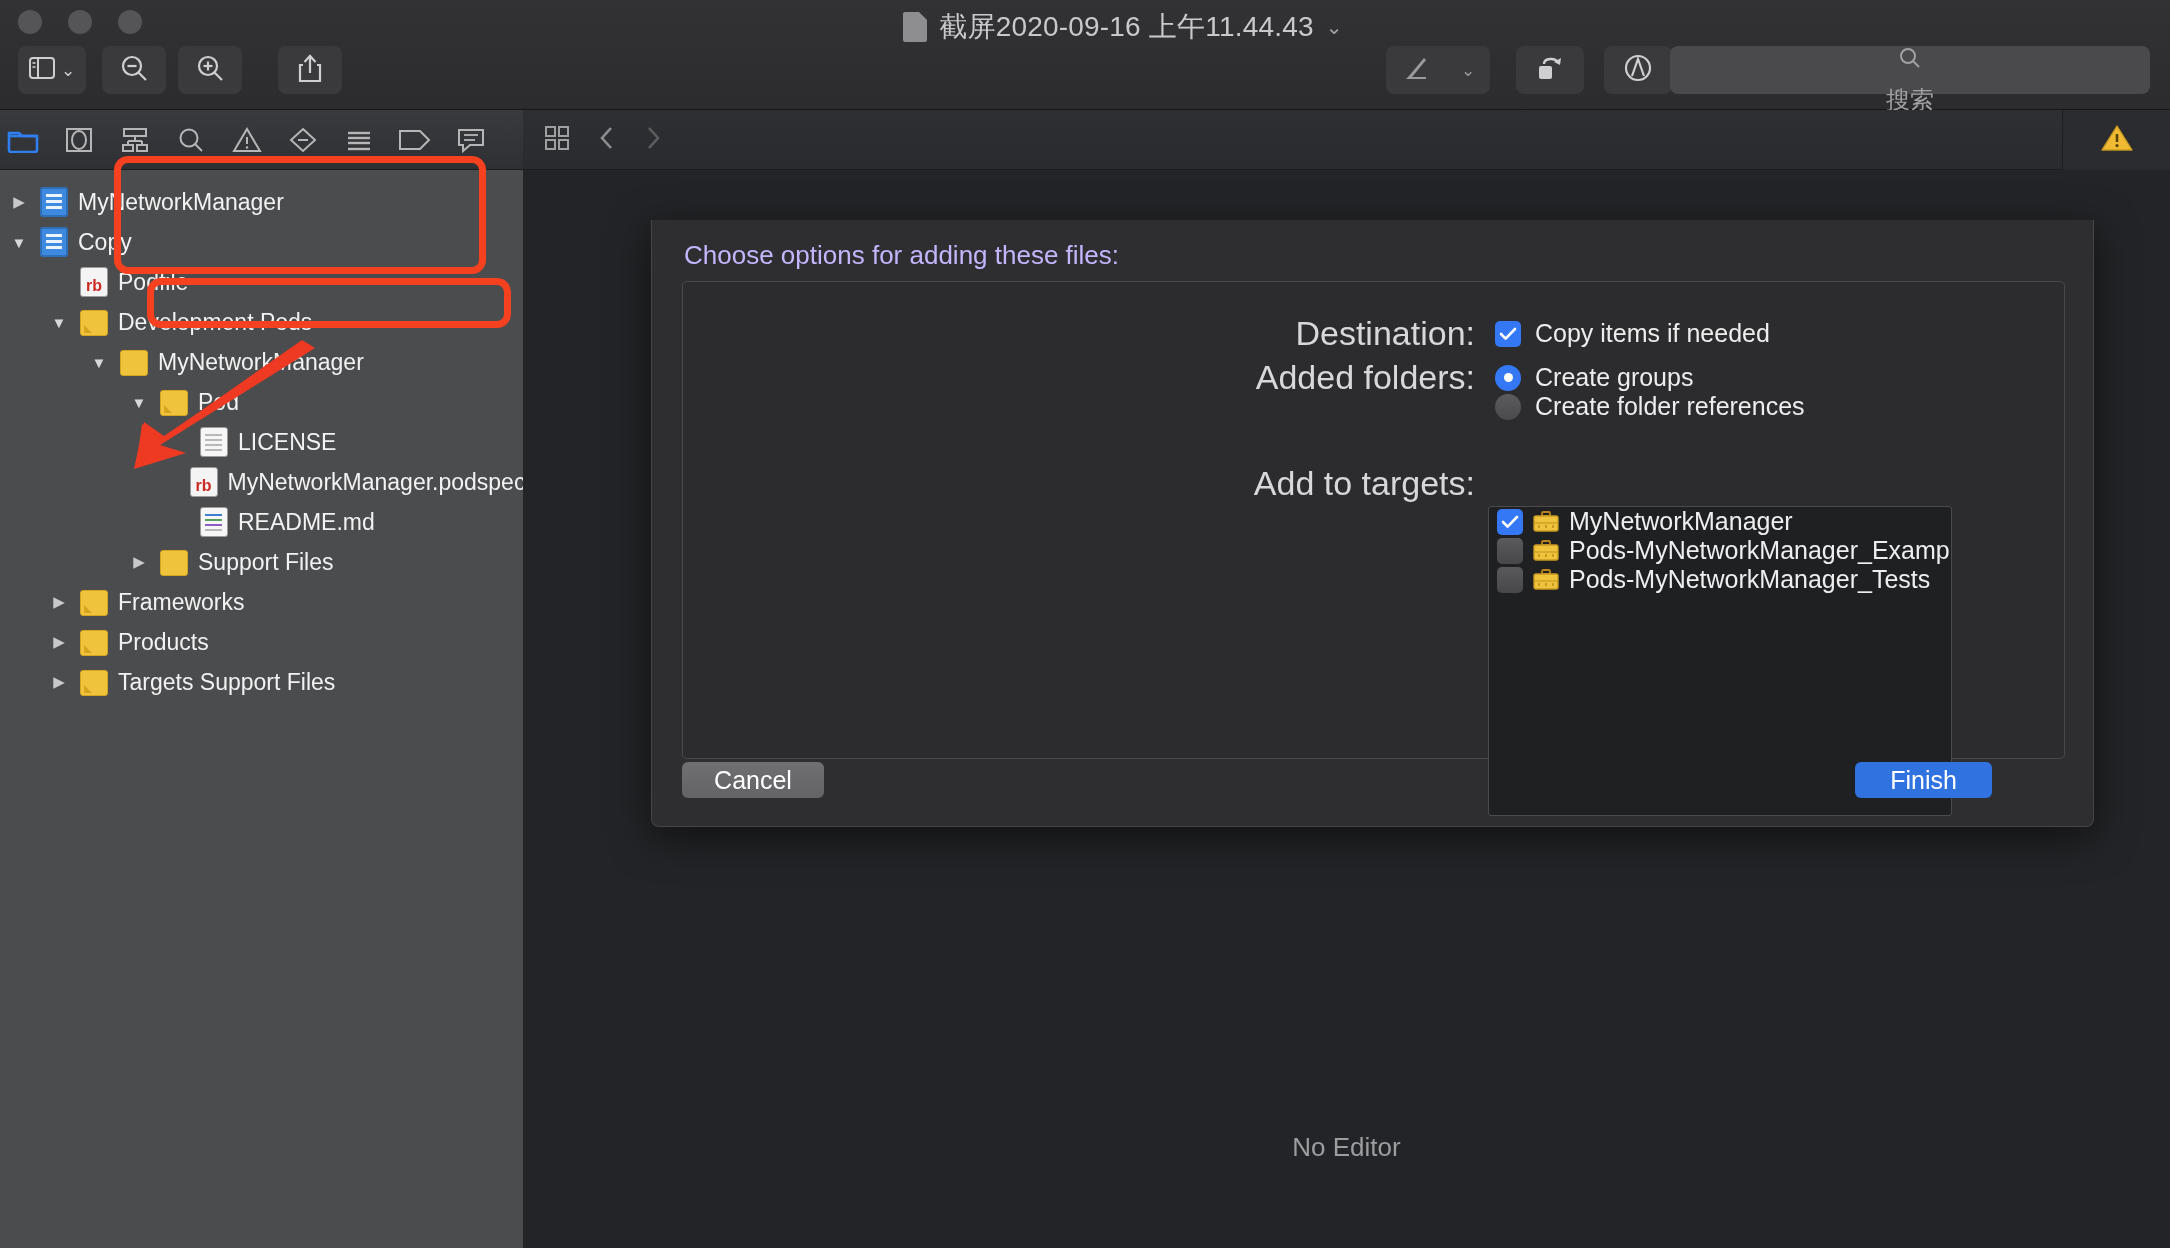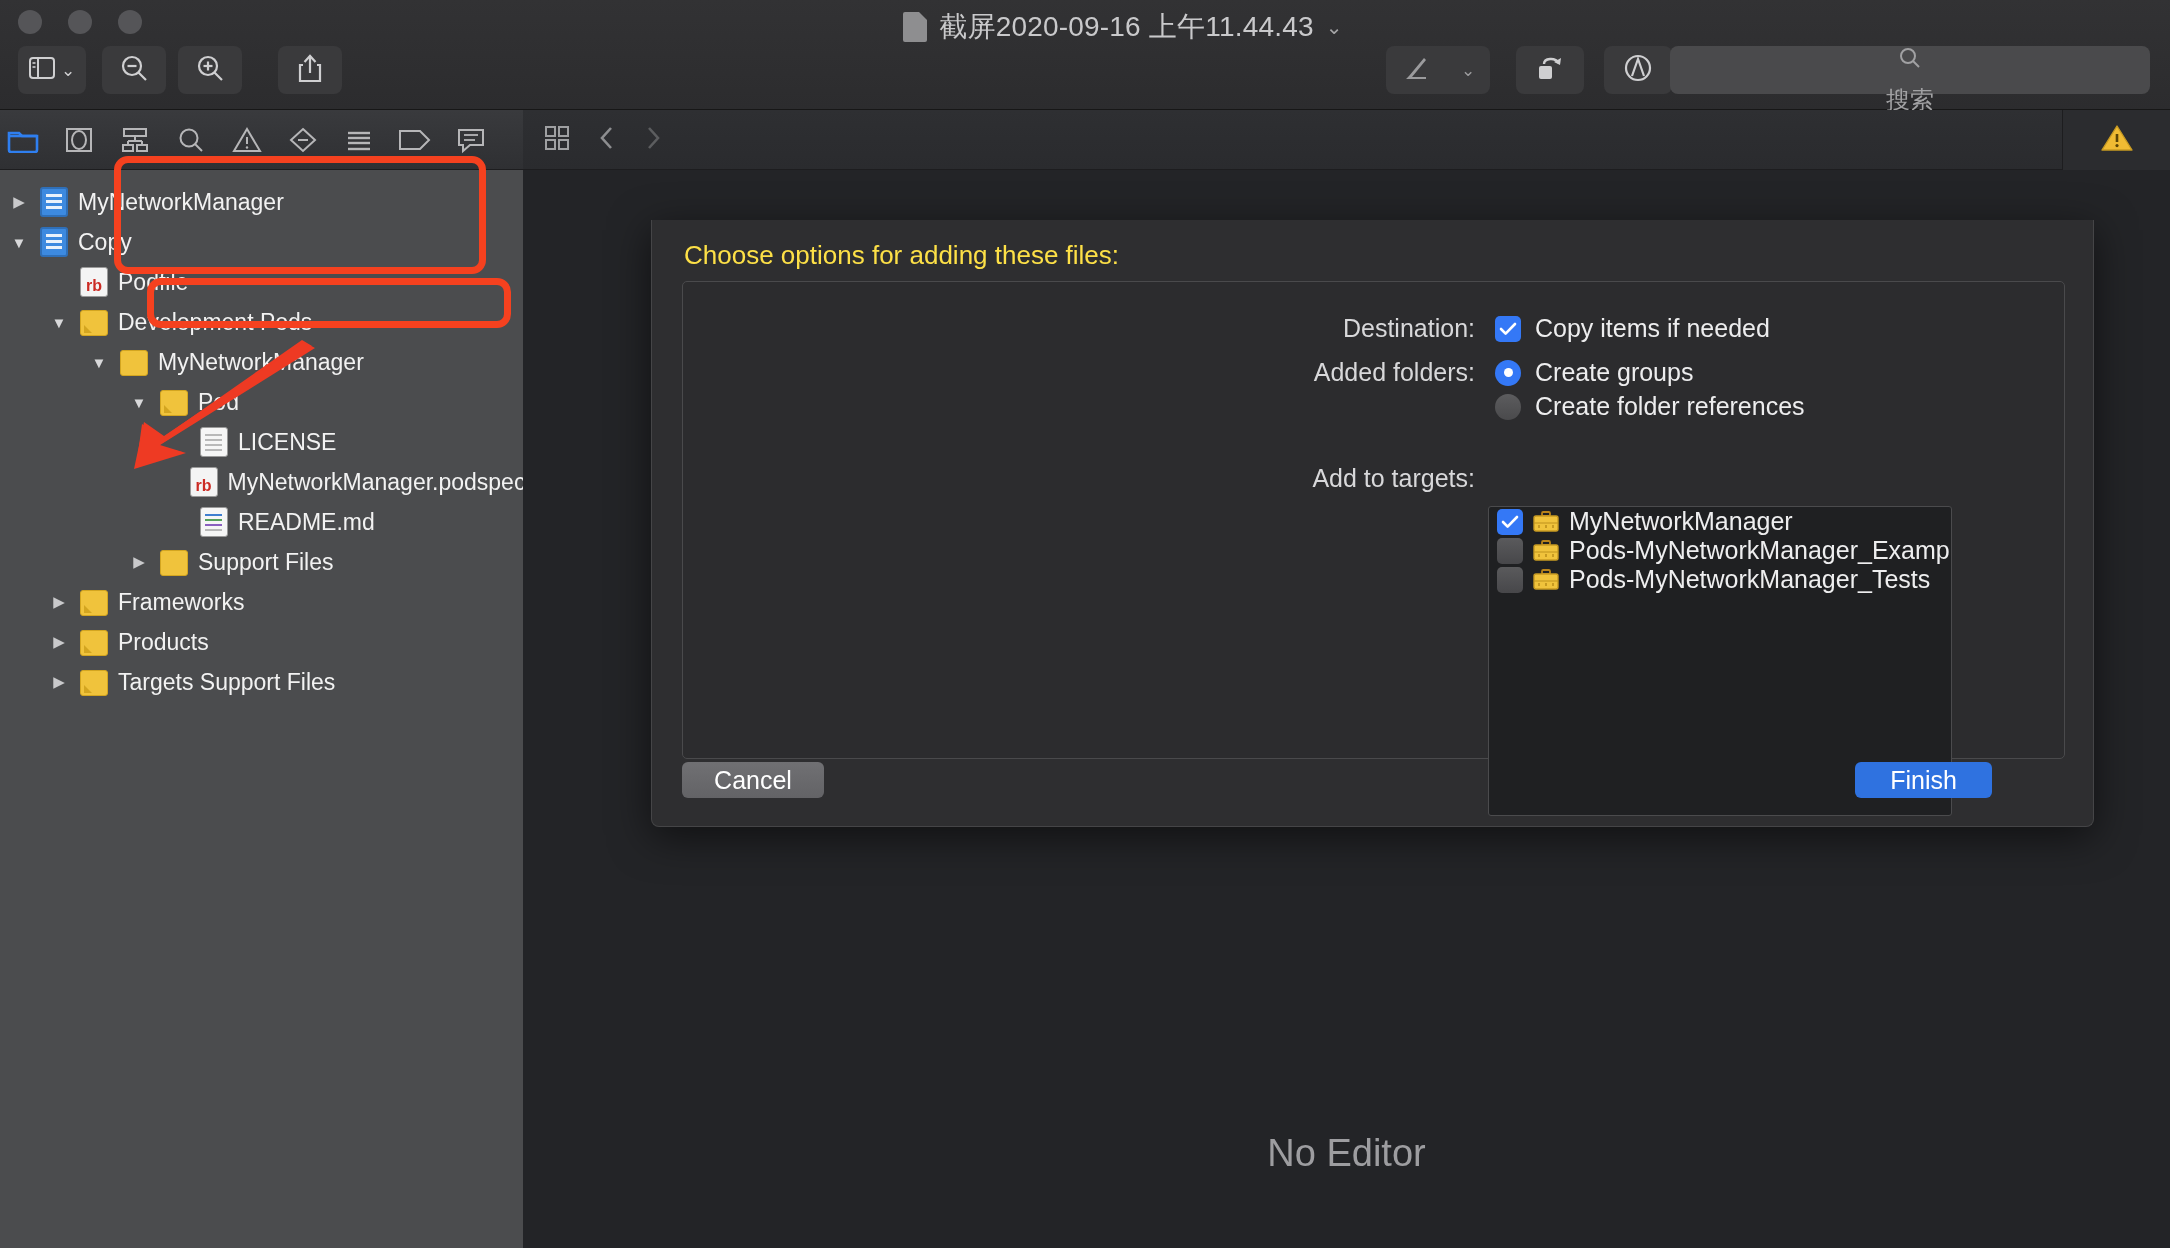"Choose options for adding these" .sheet-title { color: #fde047 -> #c4b5fd }
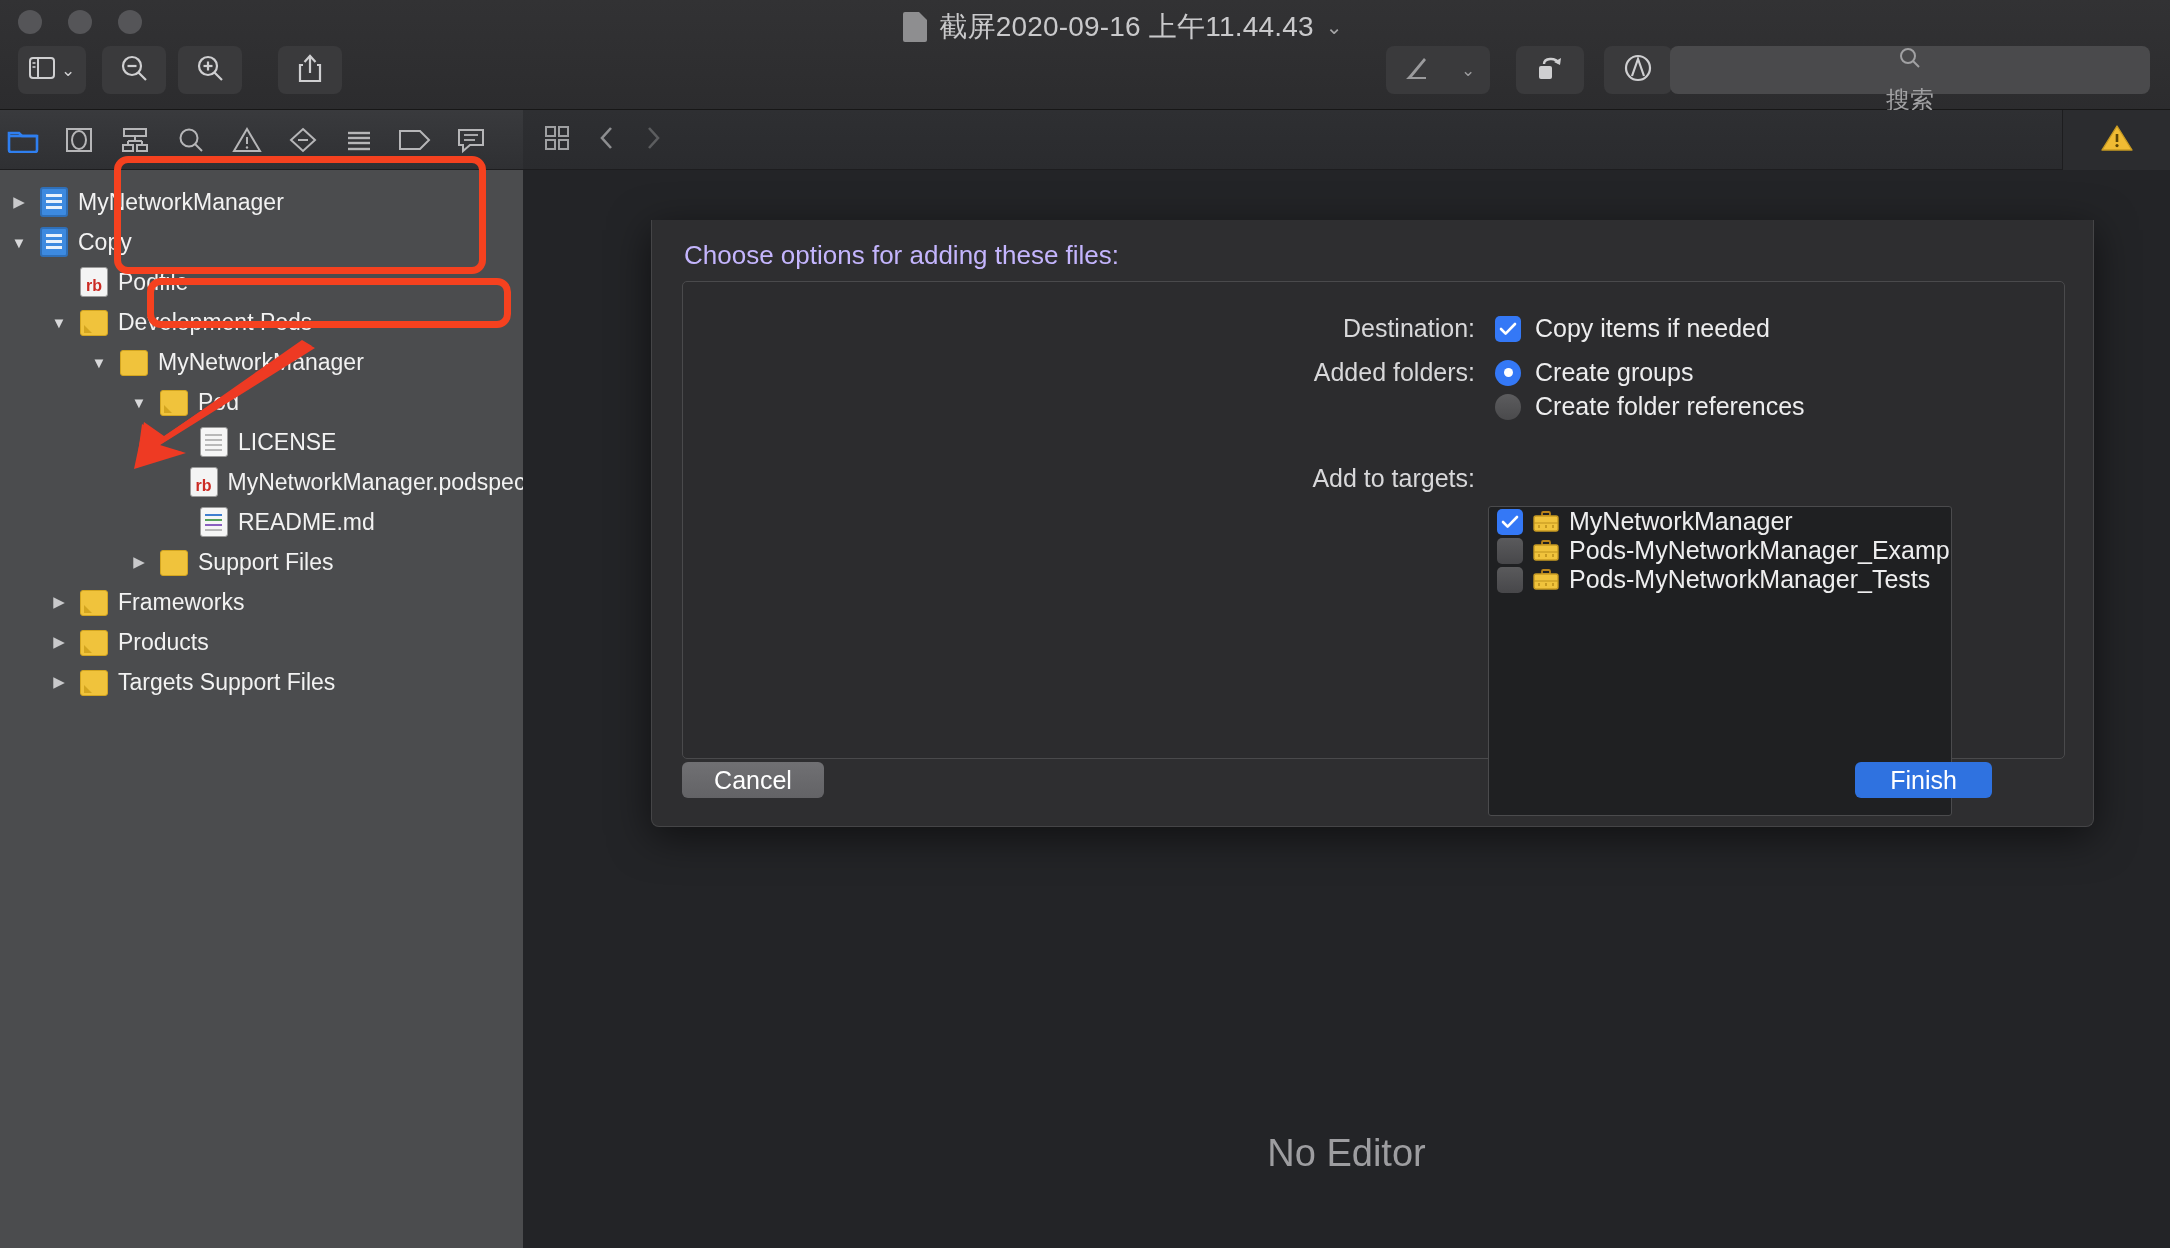"Destination:" .flabel { font-size: 25px -> 34px }
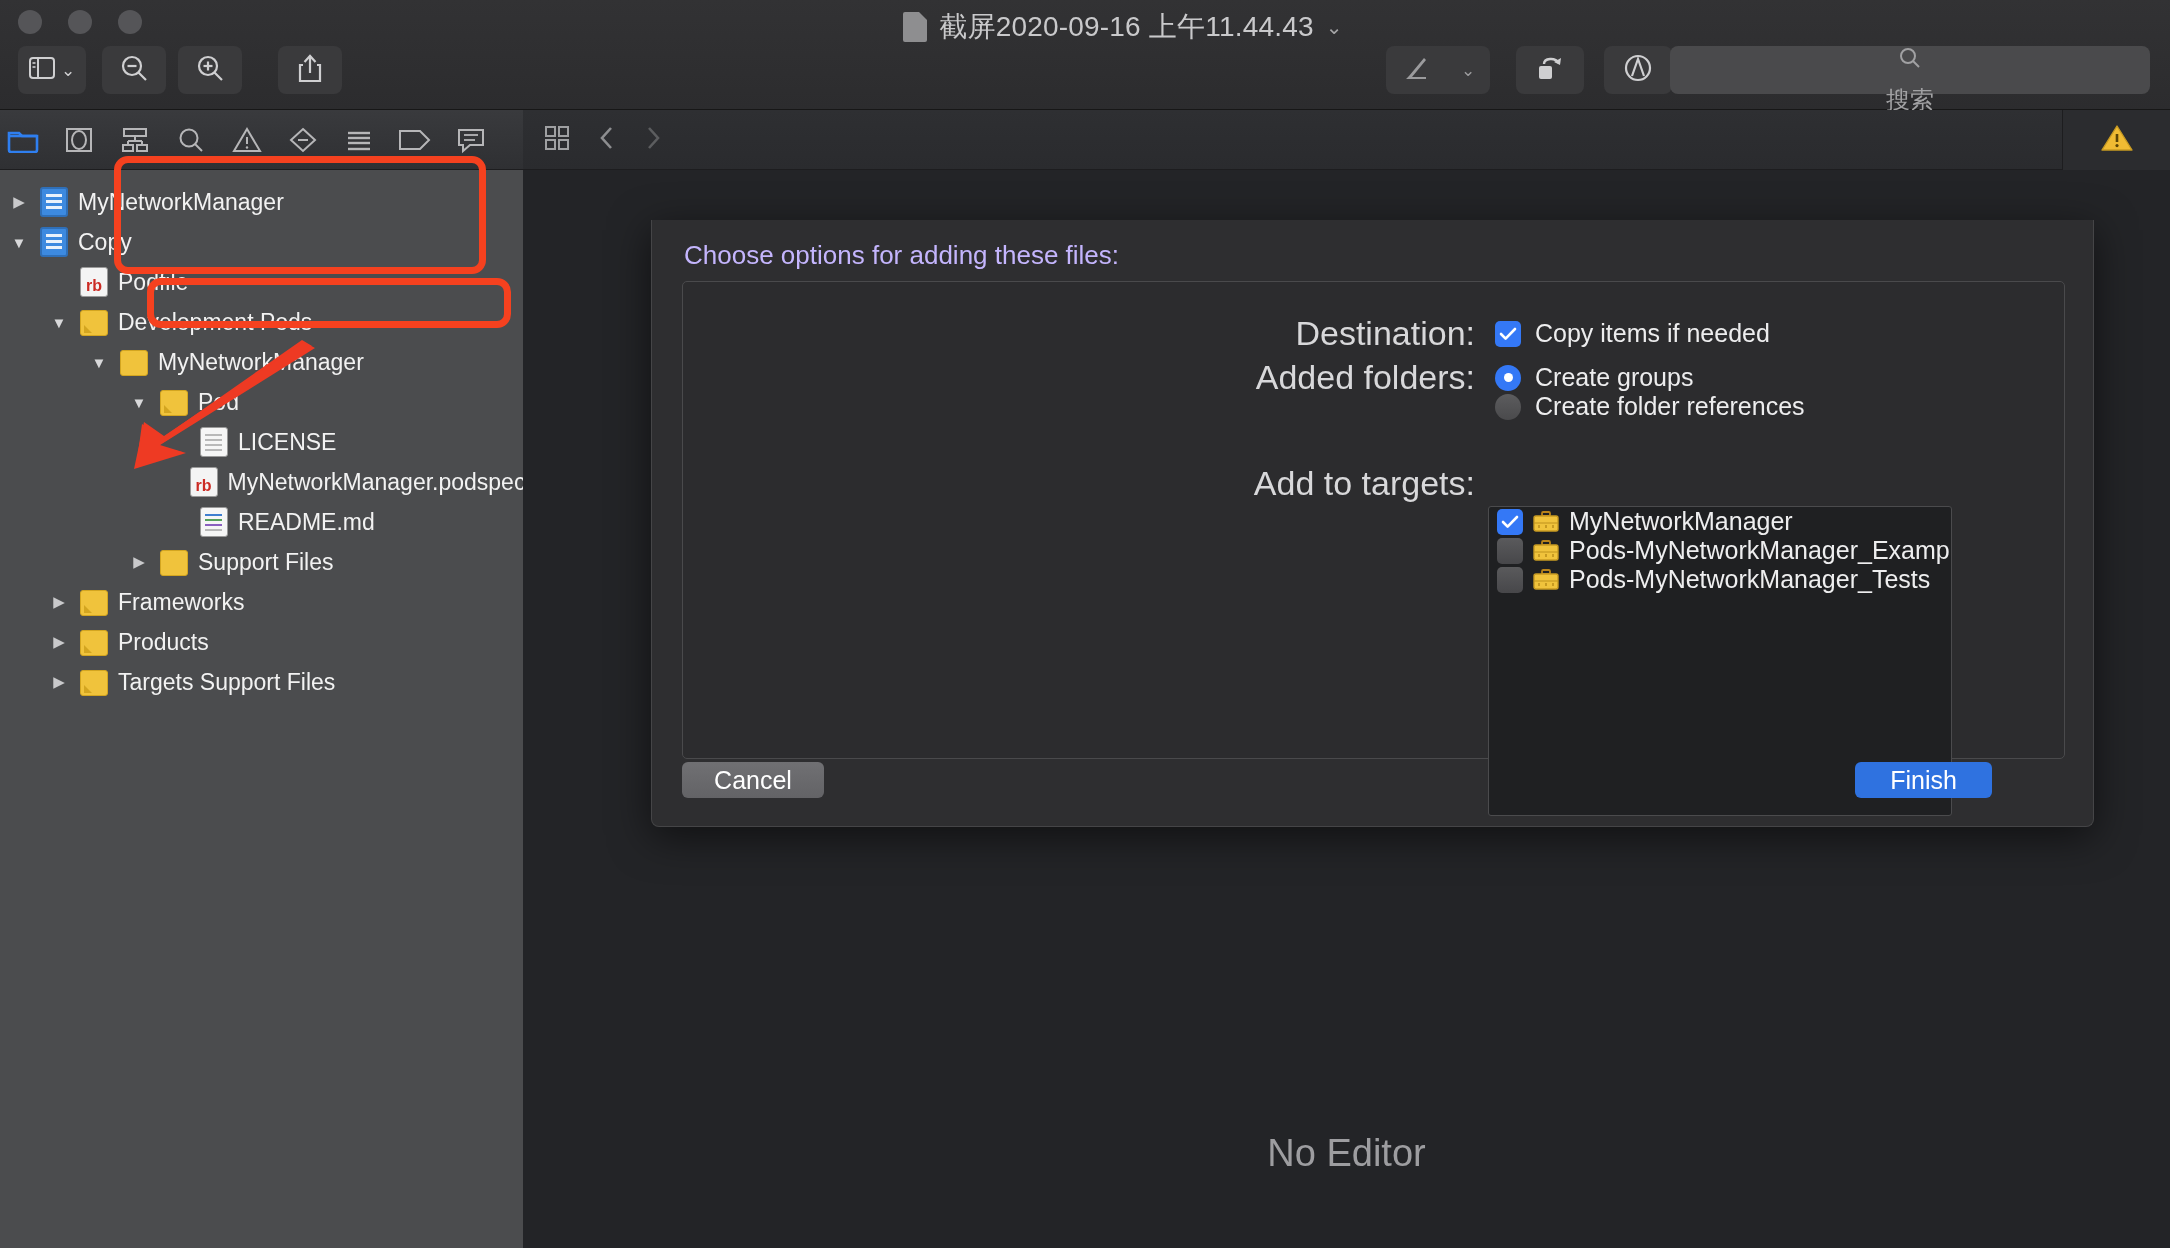"No Editor" .no-editor { font-size: 38px -> 26px }
